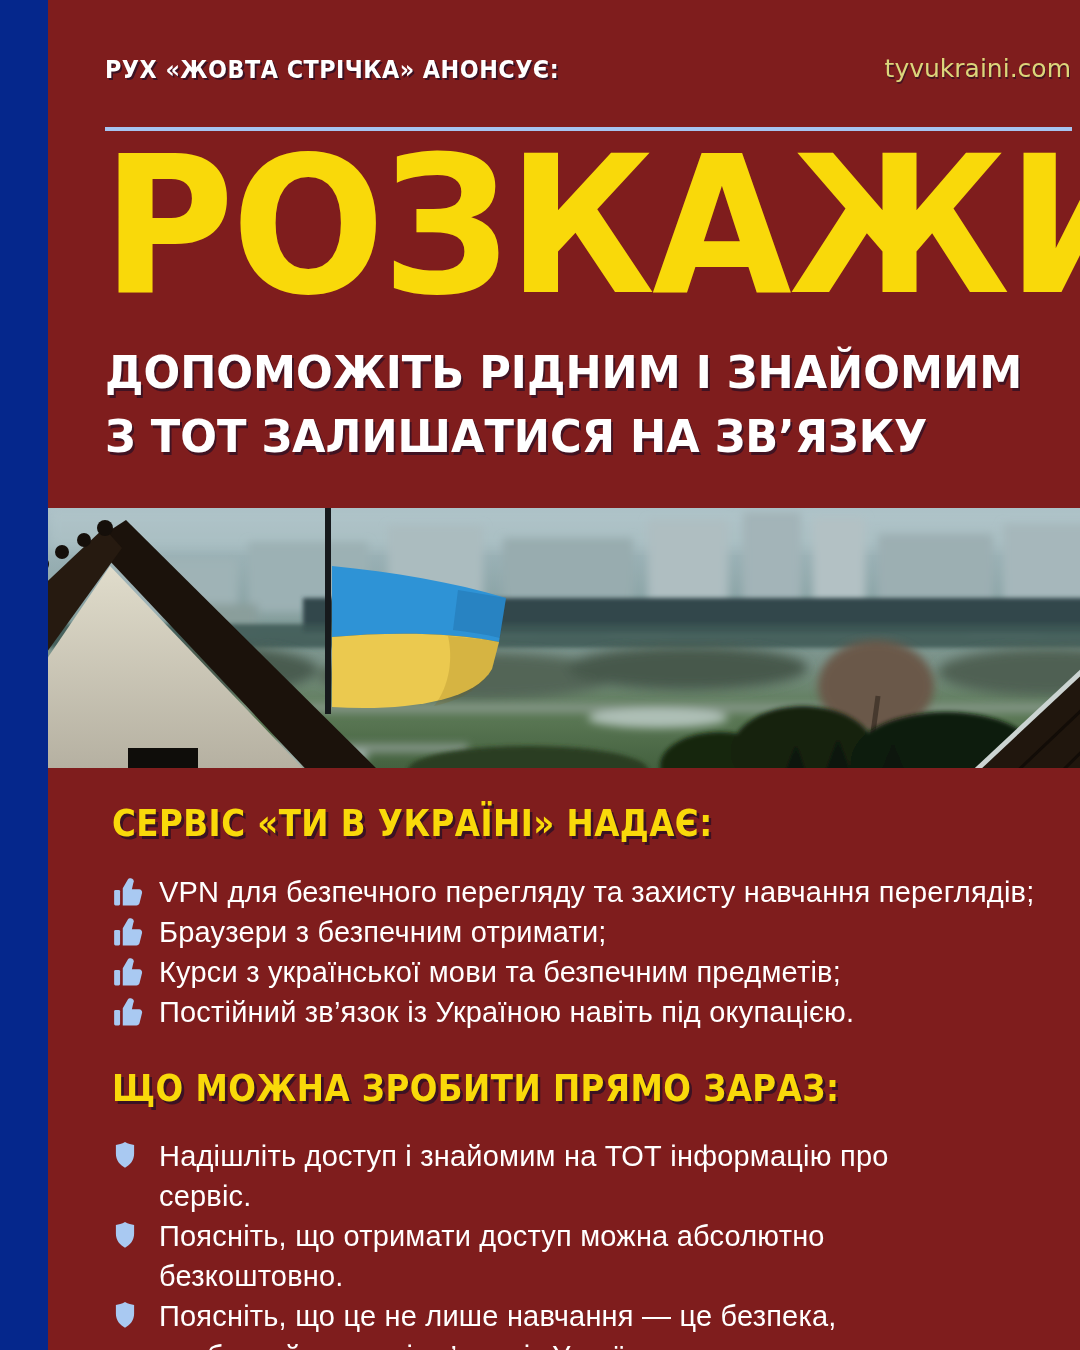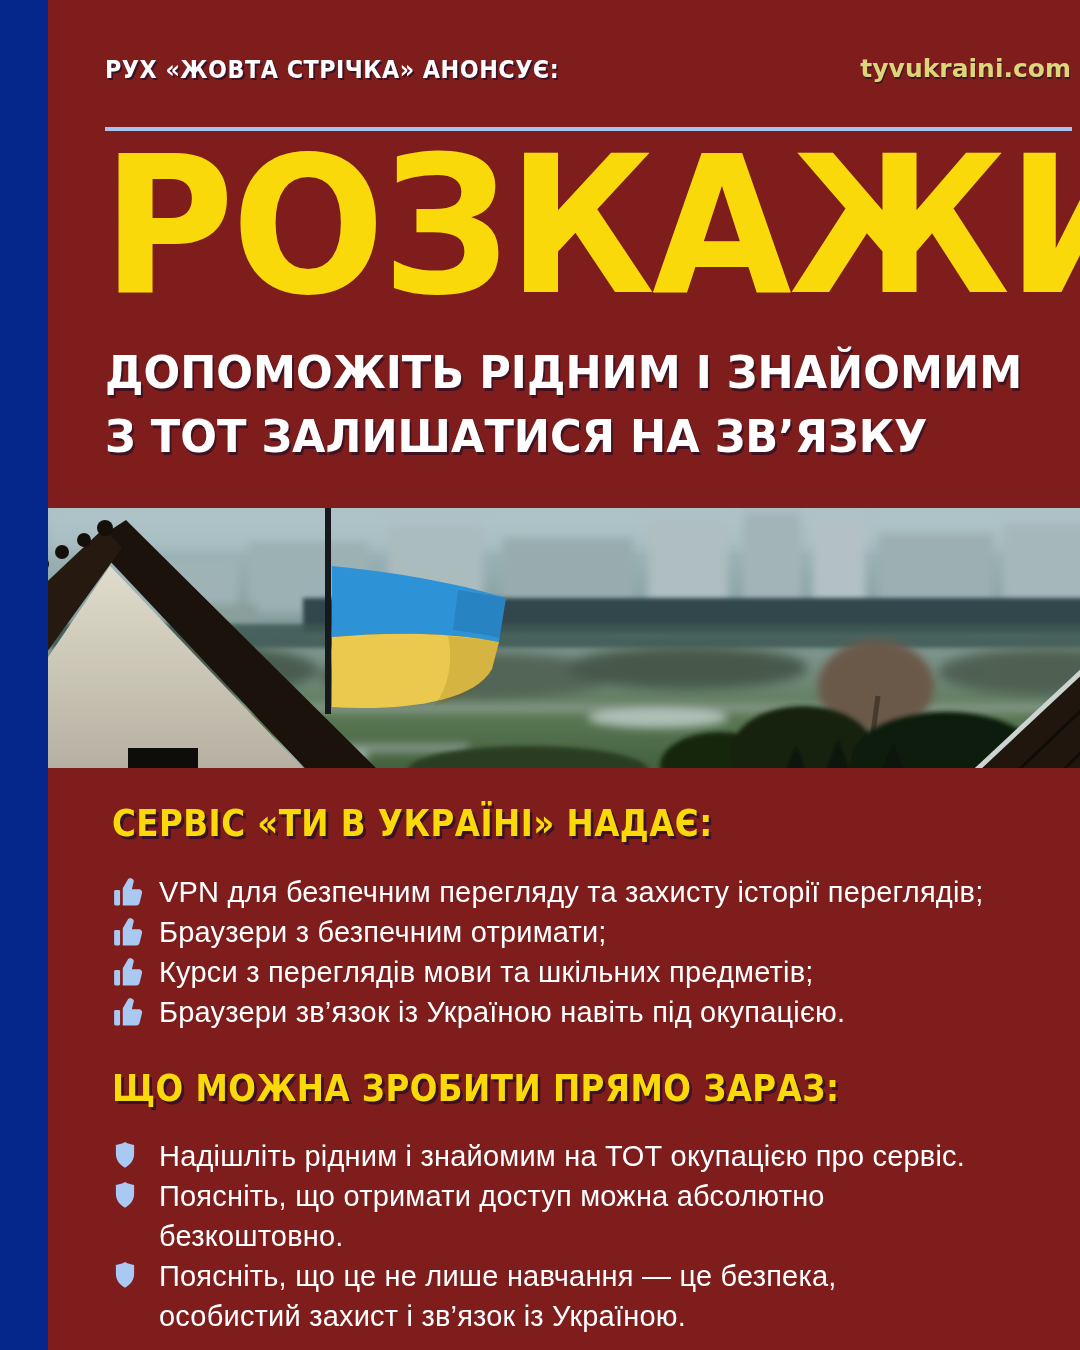"tyvukraini.com" .website { font-weight: 700 -> 400 }
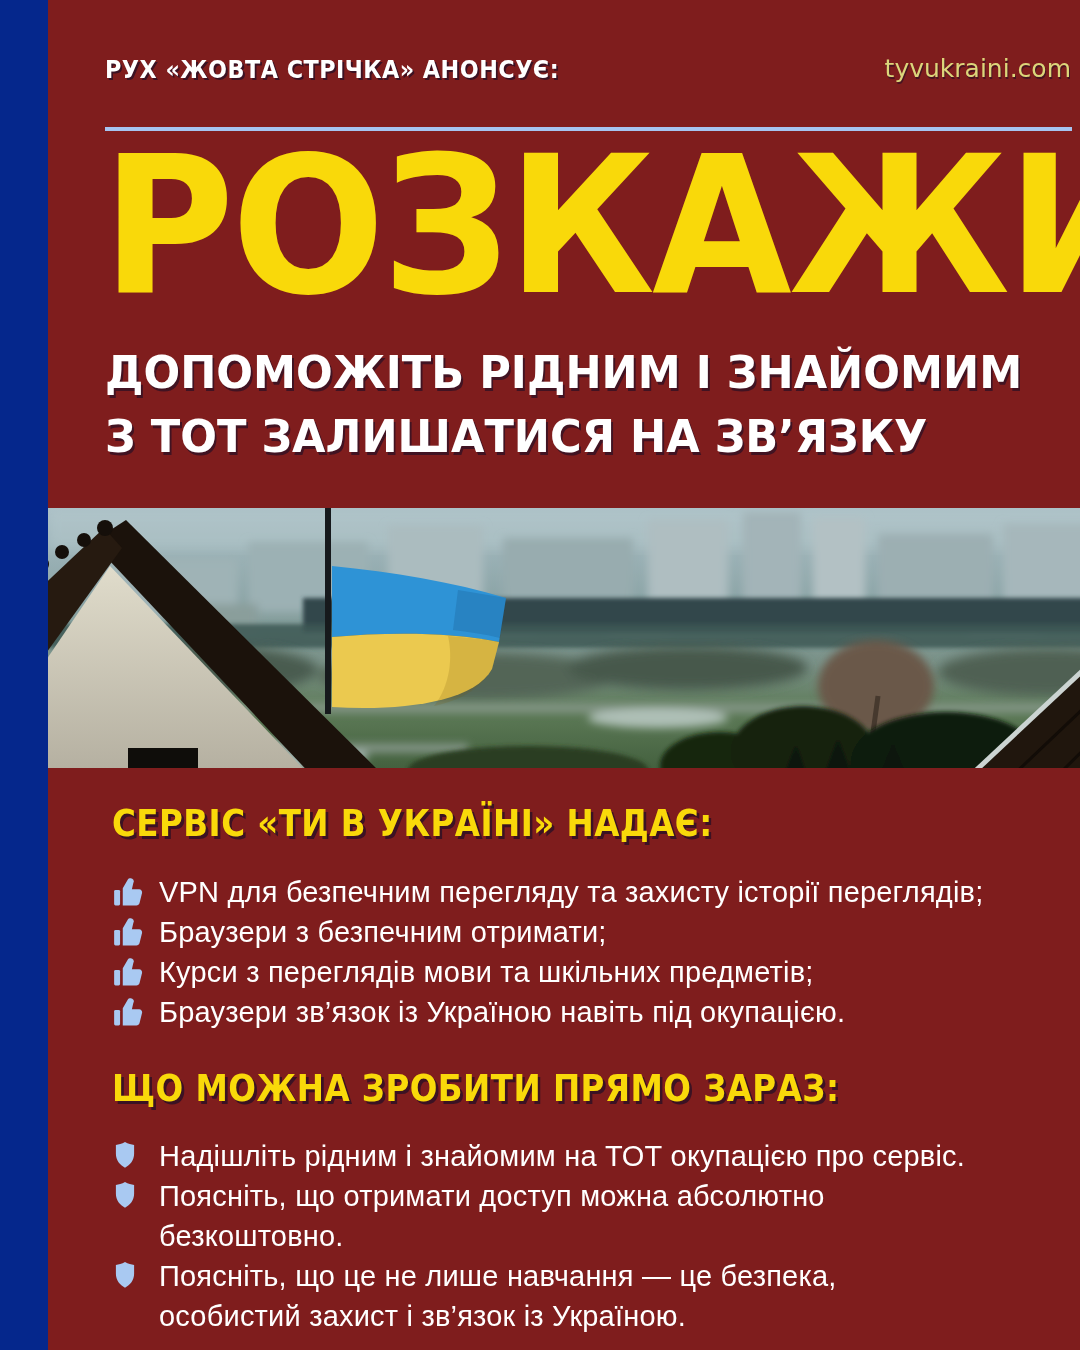"VPN для безпечним перегляду та" span.item-text { text: безпечним перегляду та захисту історії -> безпечного перегляду та захисту навчання }
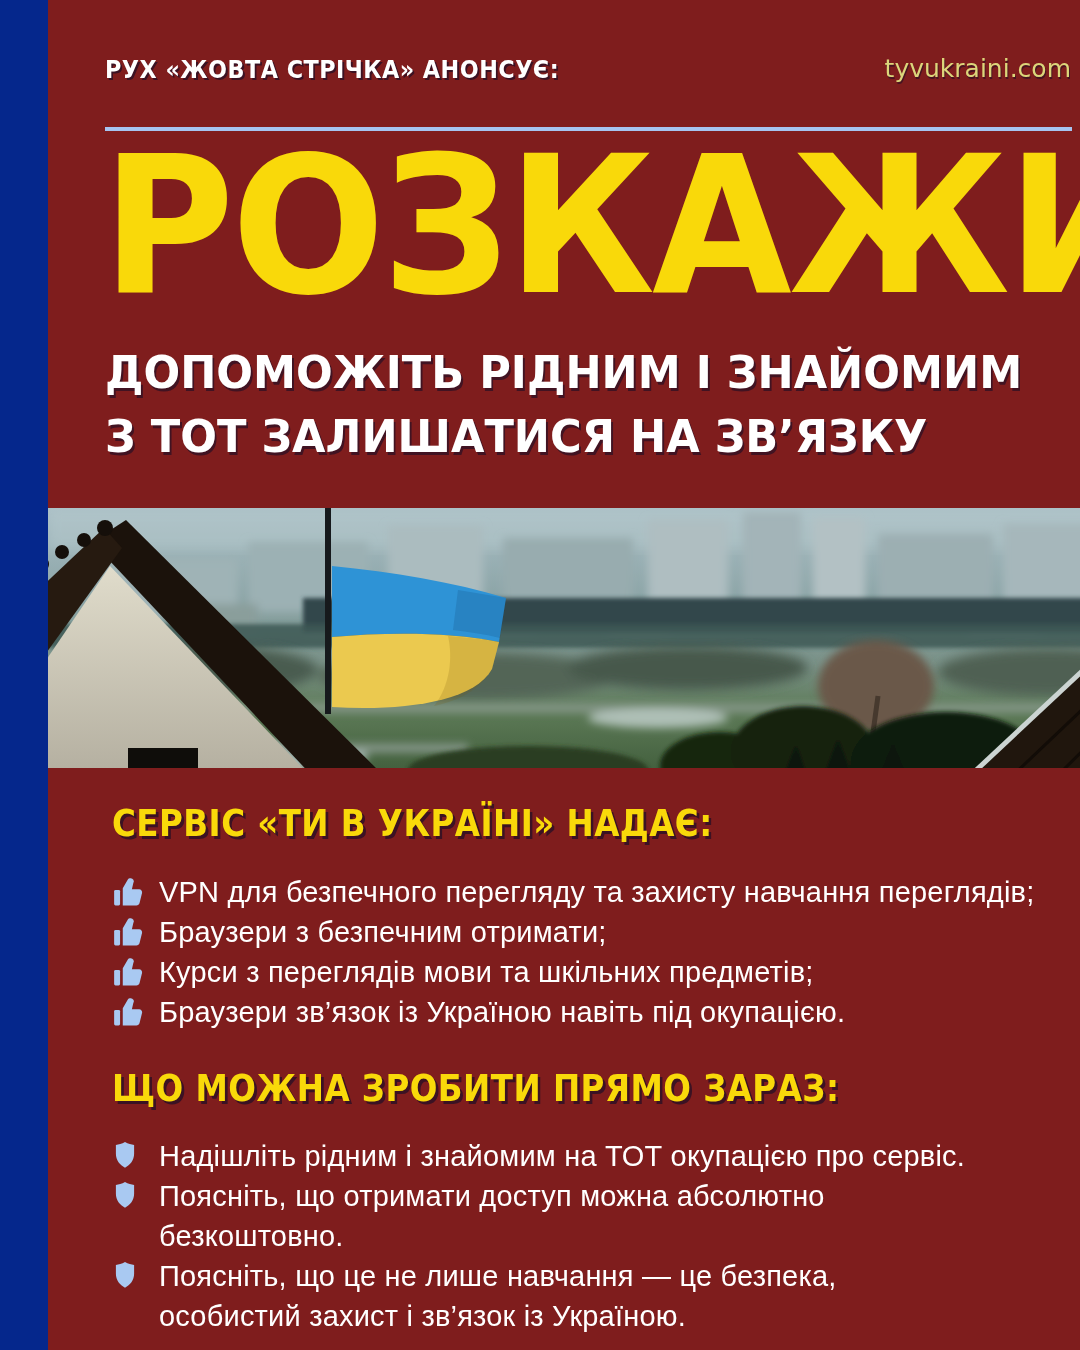"Курси з переглядів мови та" span.item-text { text: переглядів мови та шкільних -> української мови та безпечним }
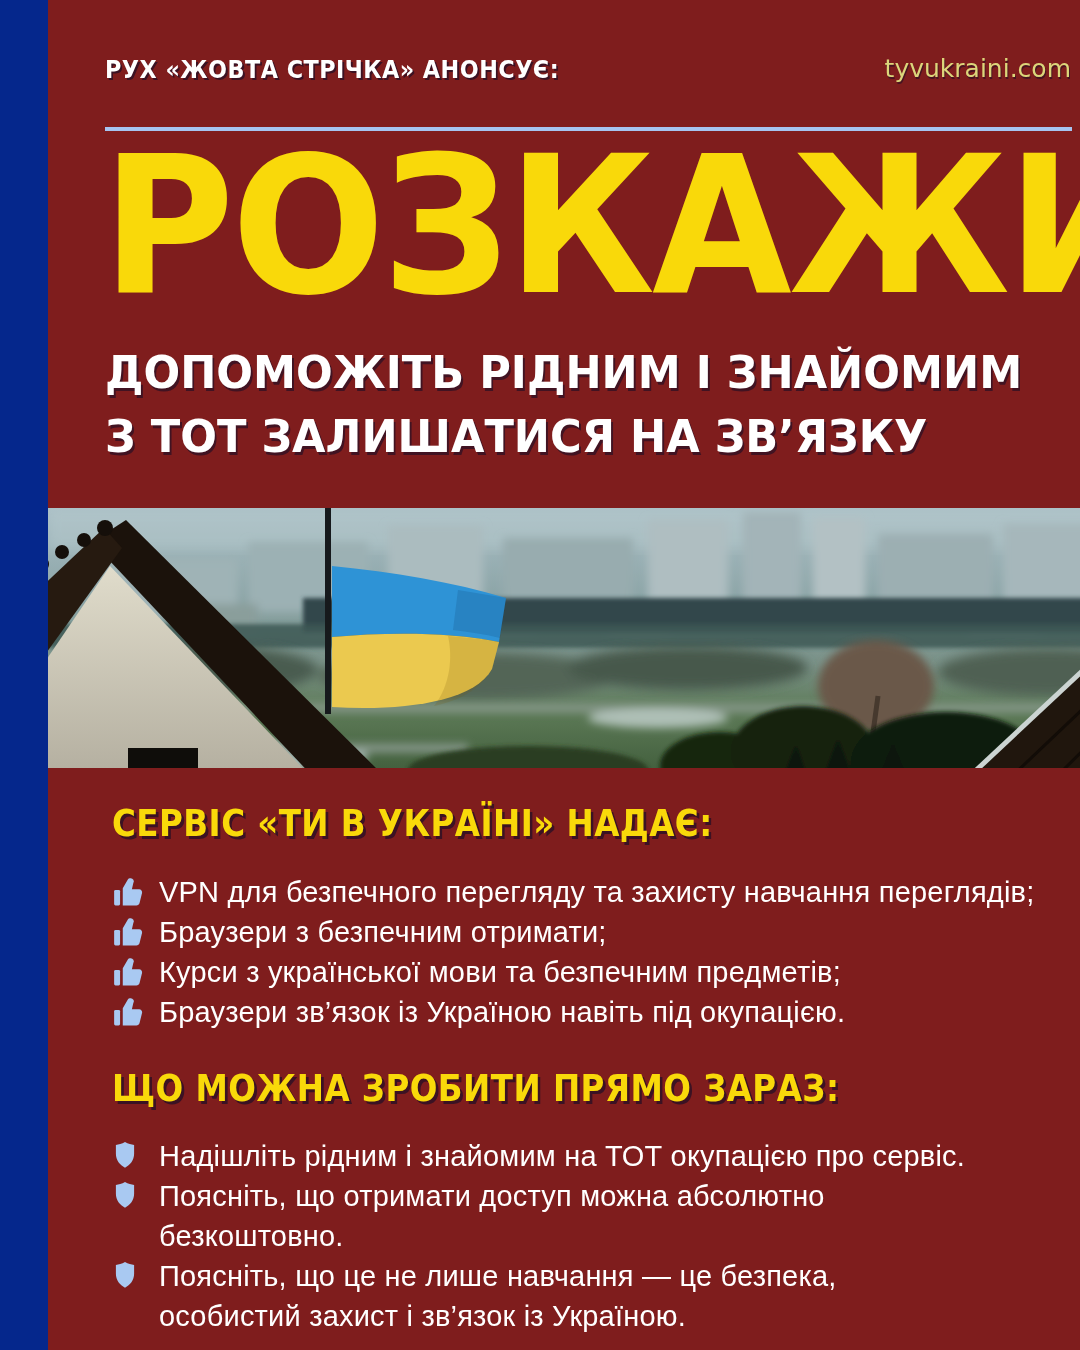"Браузери зв’язок із Україною навіть" span.item-text { text: Браузери -> Постійний }
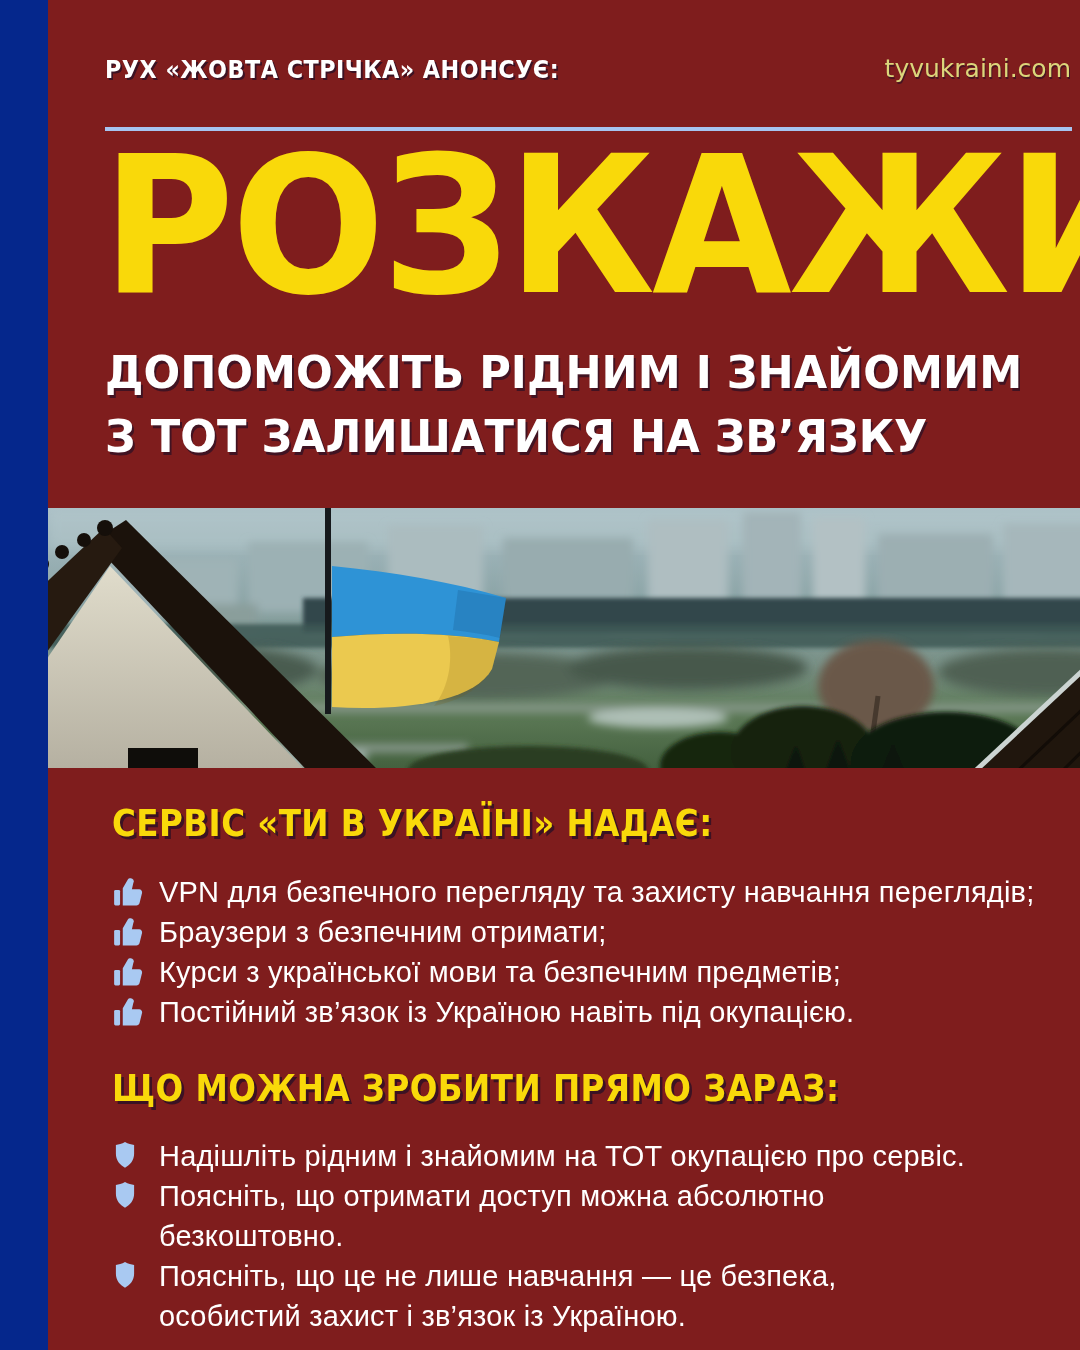"Надішліть рідним і знайомим на" span.item-text { text: рідним і знайомим на ТОТ окупацією -> доступ і знайомим на ТОТ інформацію }
